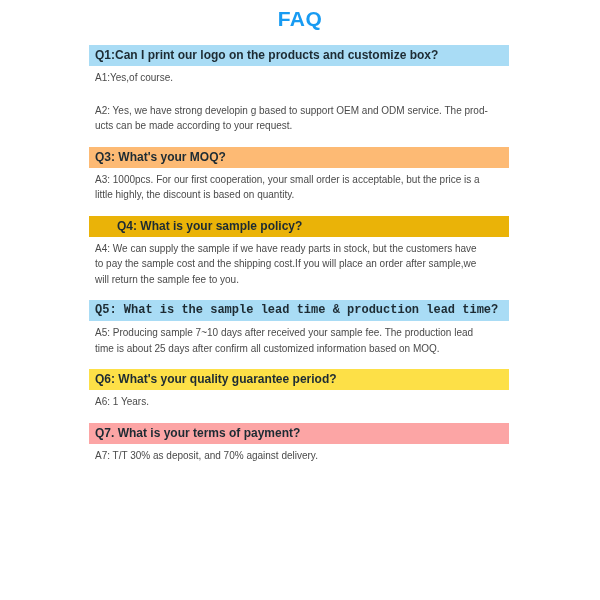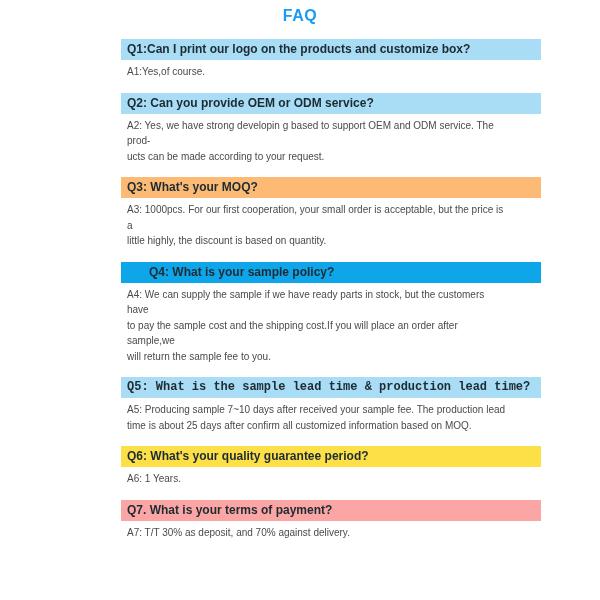"FAQ" .page-title { font-size: 16px -> 21px }
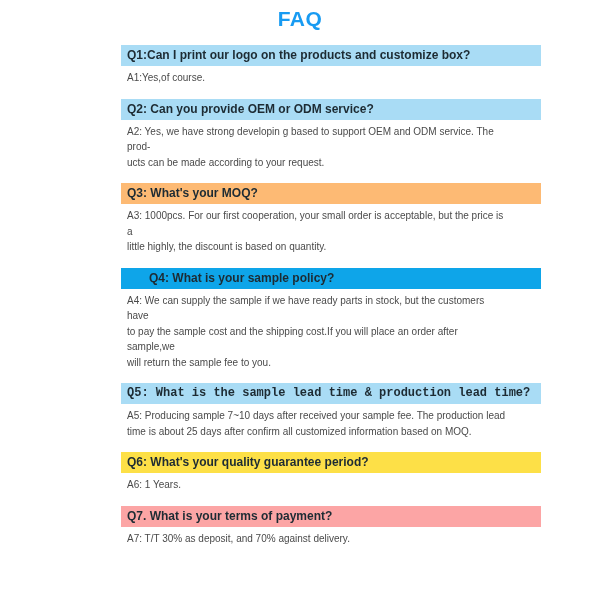"Q1:Can I print our logo" .faq-item { margin-left: 32px -> none }
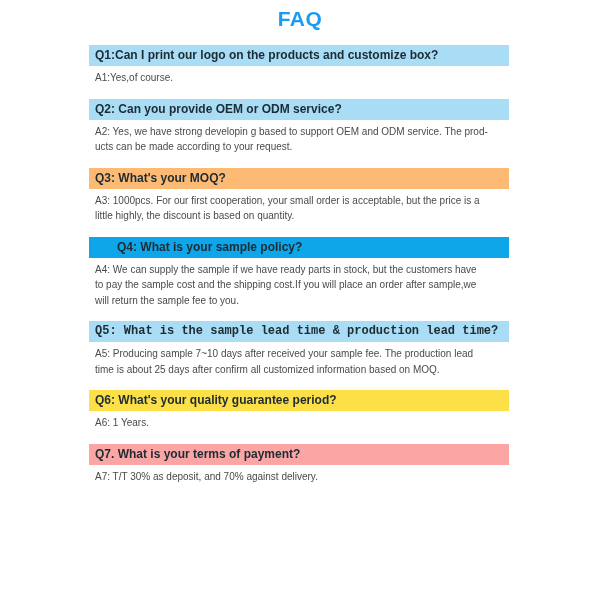"Q2: Can you provide OEM" div.question-bar { html: <div>Q2: Can you provide OEM or ODM service?</div> -> none }
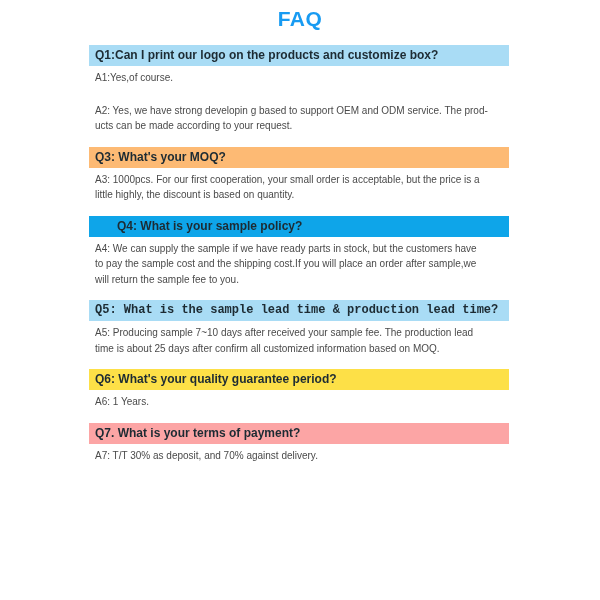"Q4: What is your sample" div.question-bar { background: #0ea5e9 -> #eab308 }
